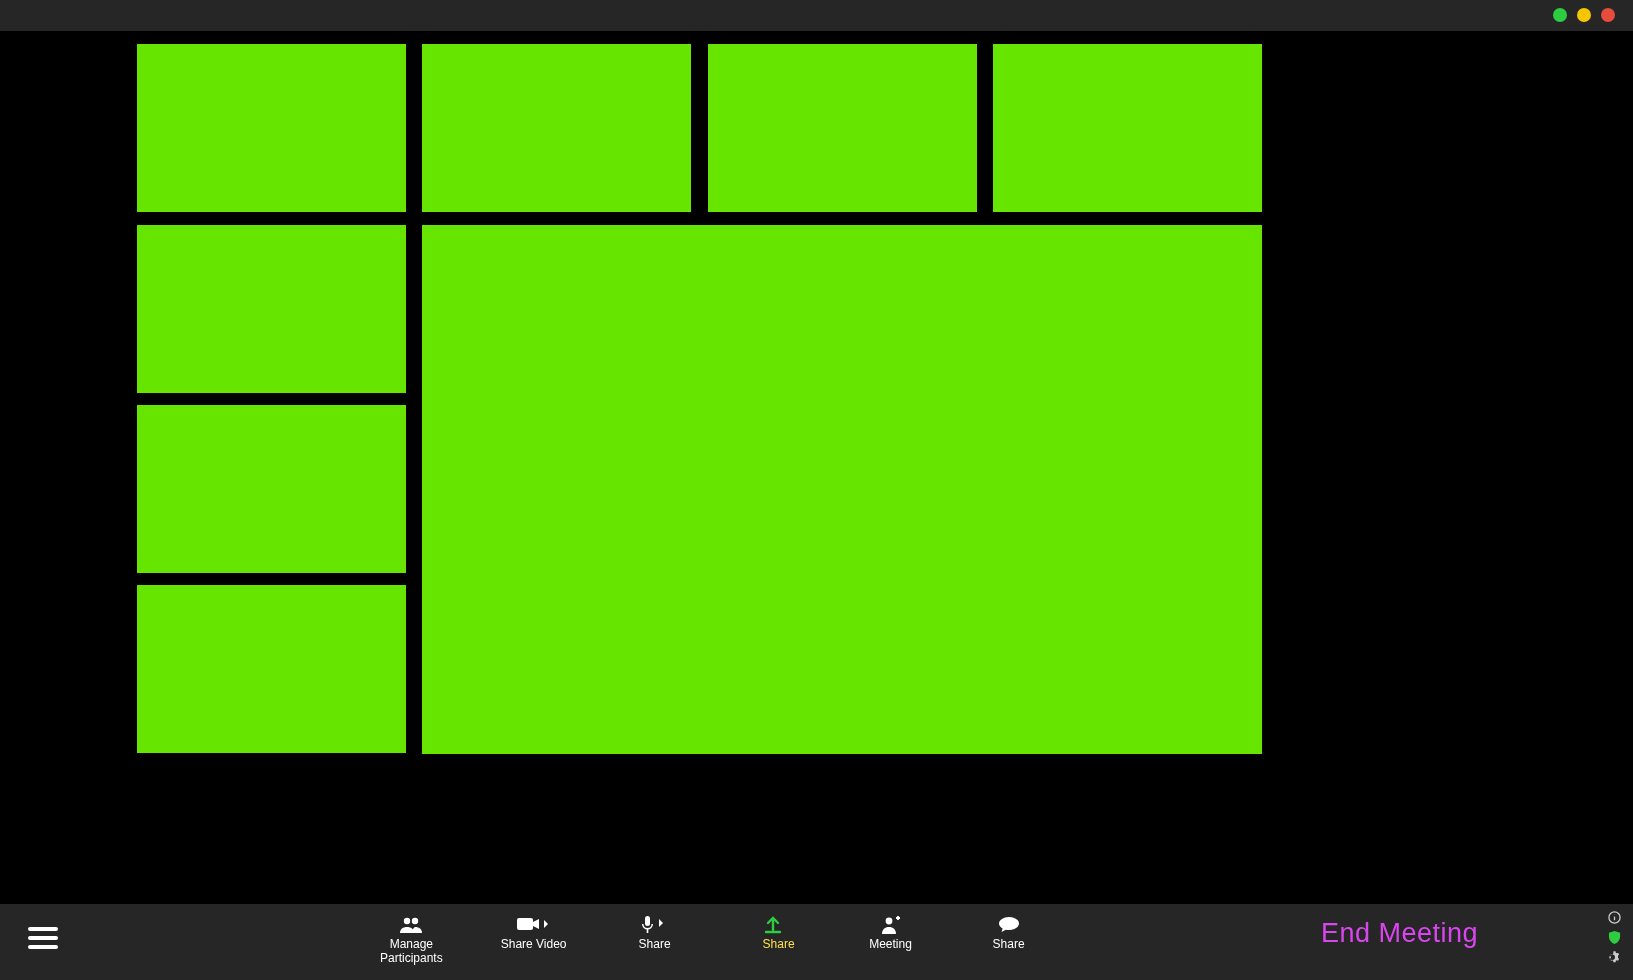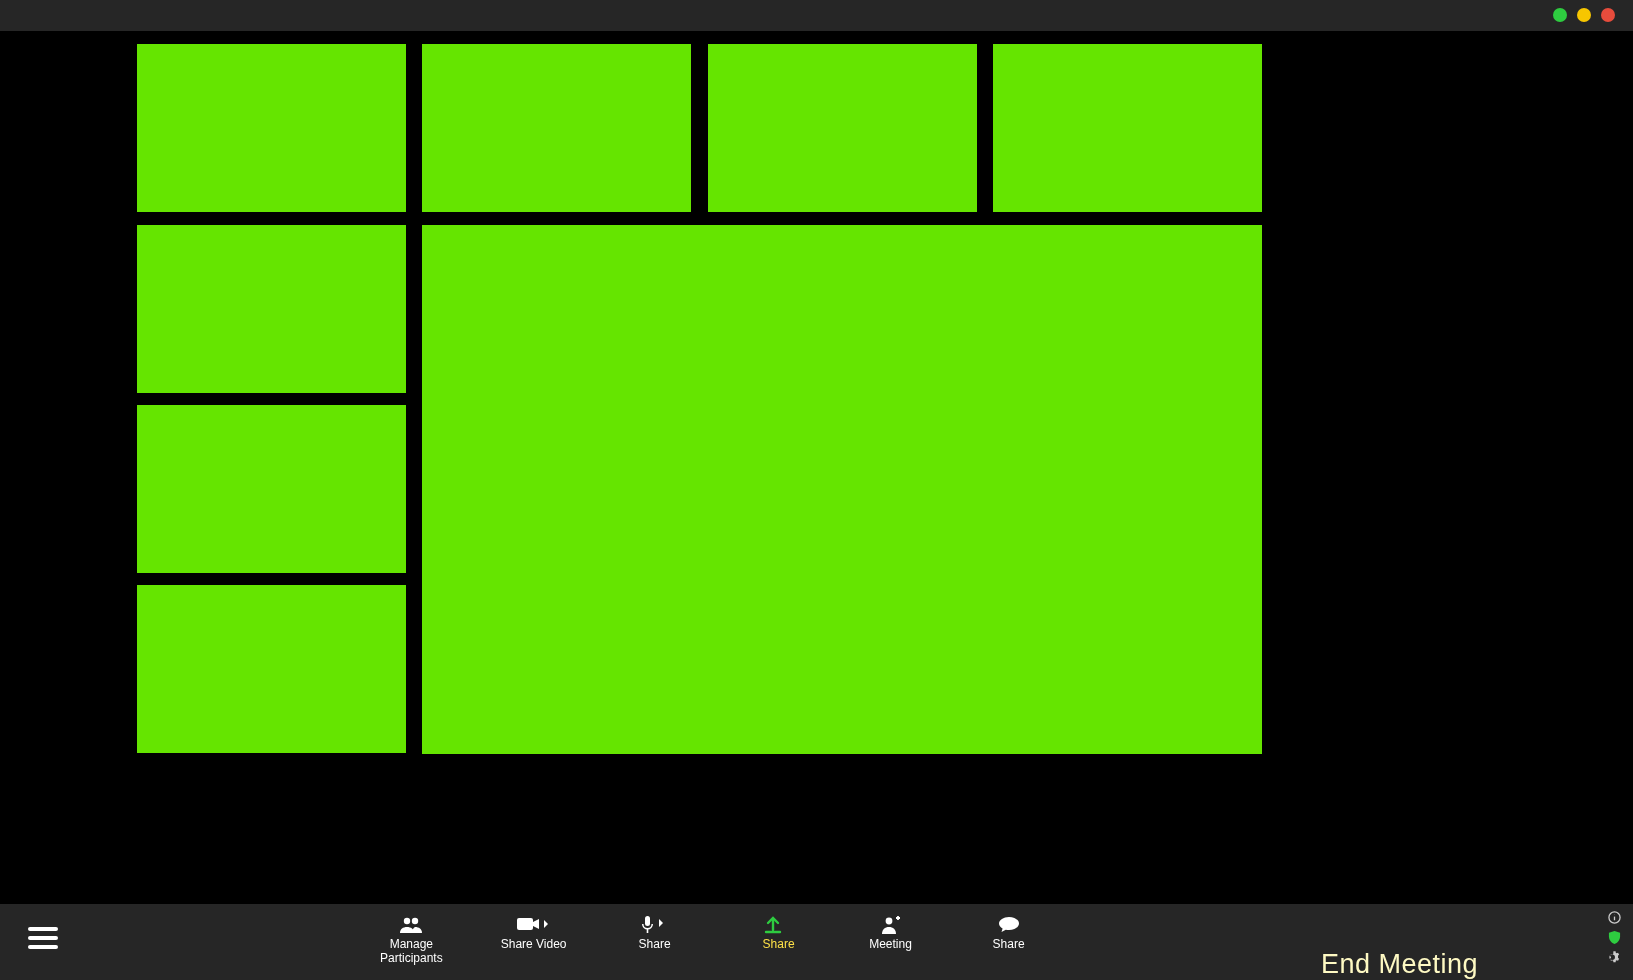"End Meeting" .end-meeting { color: #fef9c3 -> #d946ef; margin-top: 31px -> none }
